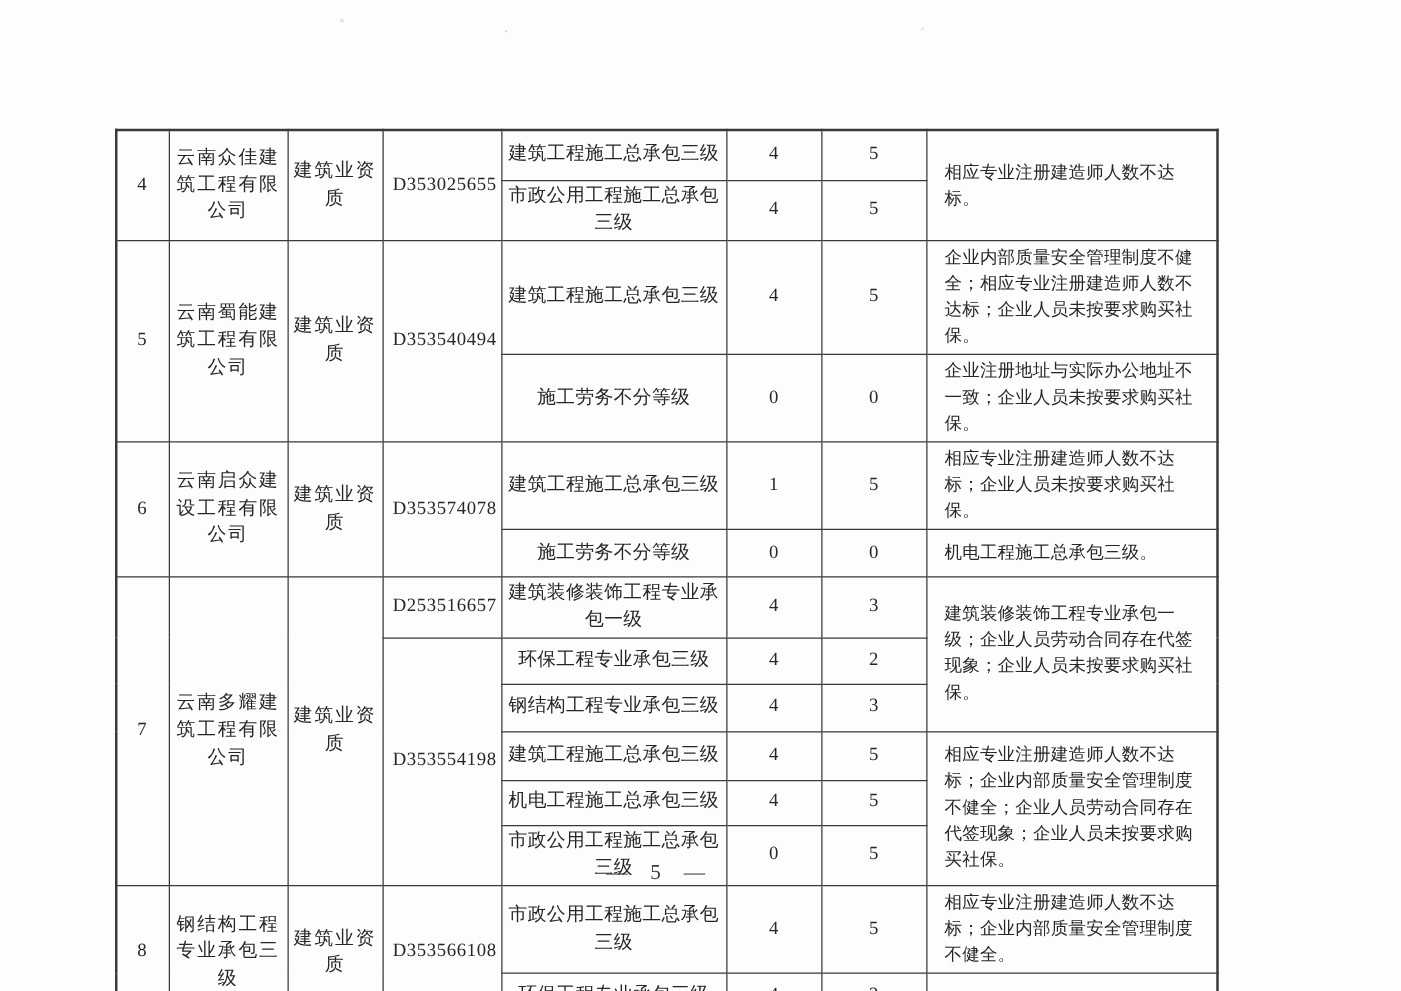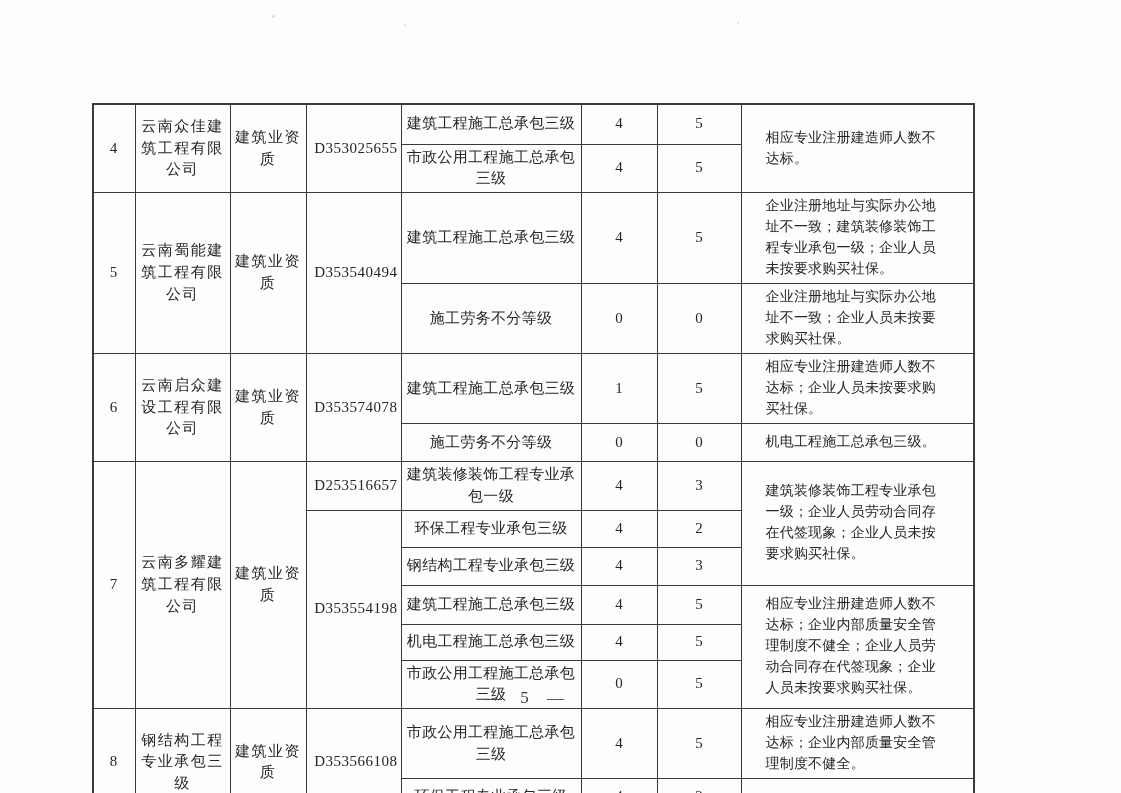"相应专业注册建造师人数不达标。" .doc-table td.remark { font-family: Liberation Mono, monospace -> none; padding: 3px 24px -> 3px 14px }
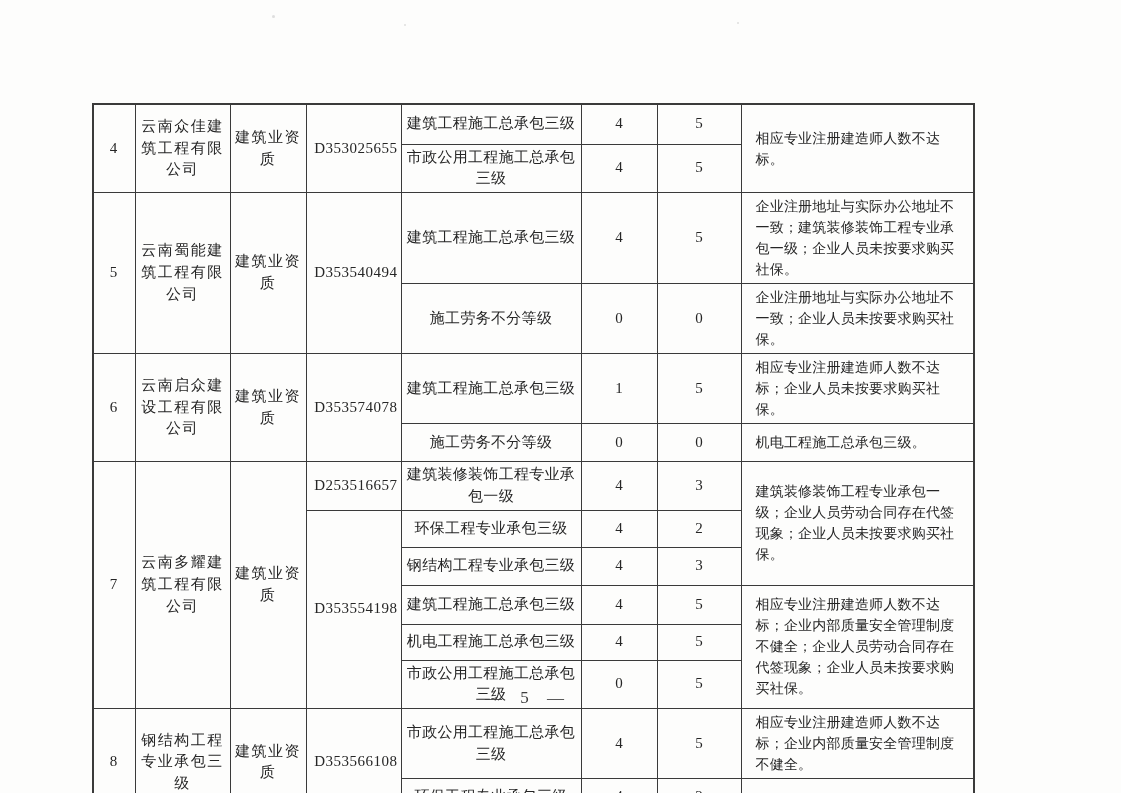"企业注册地址与实际办公地址不一致；建筑装修装饰工程专业承包一级；企业人员未按要求" td.remark { text: 注册地址与实际办公地址不一致；建筑装修装饰工程专业承包一级 -> 内部质量安全管理制度不健全；相应专业注册建造师人数不达标 }
